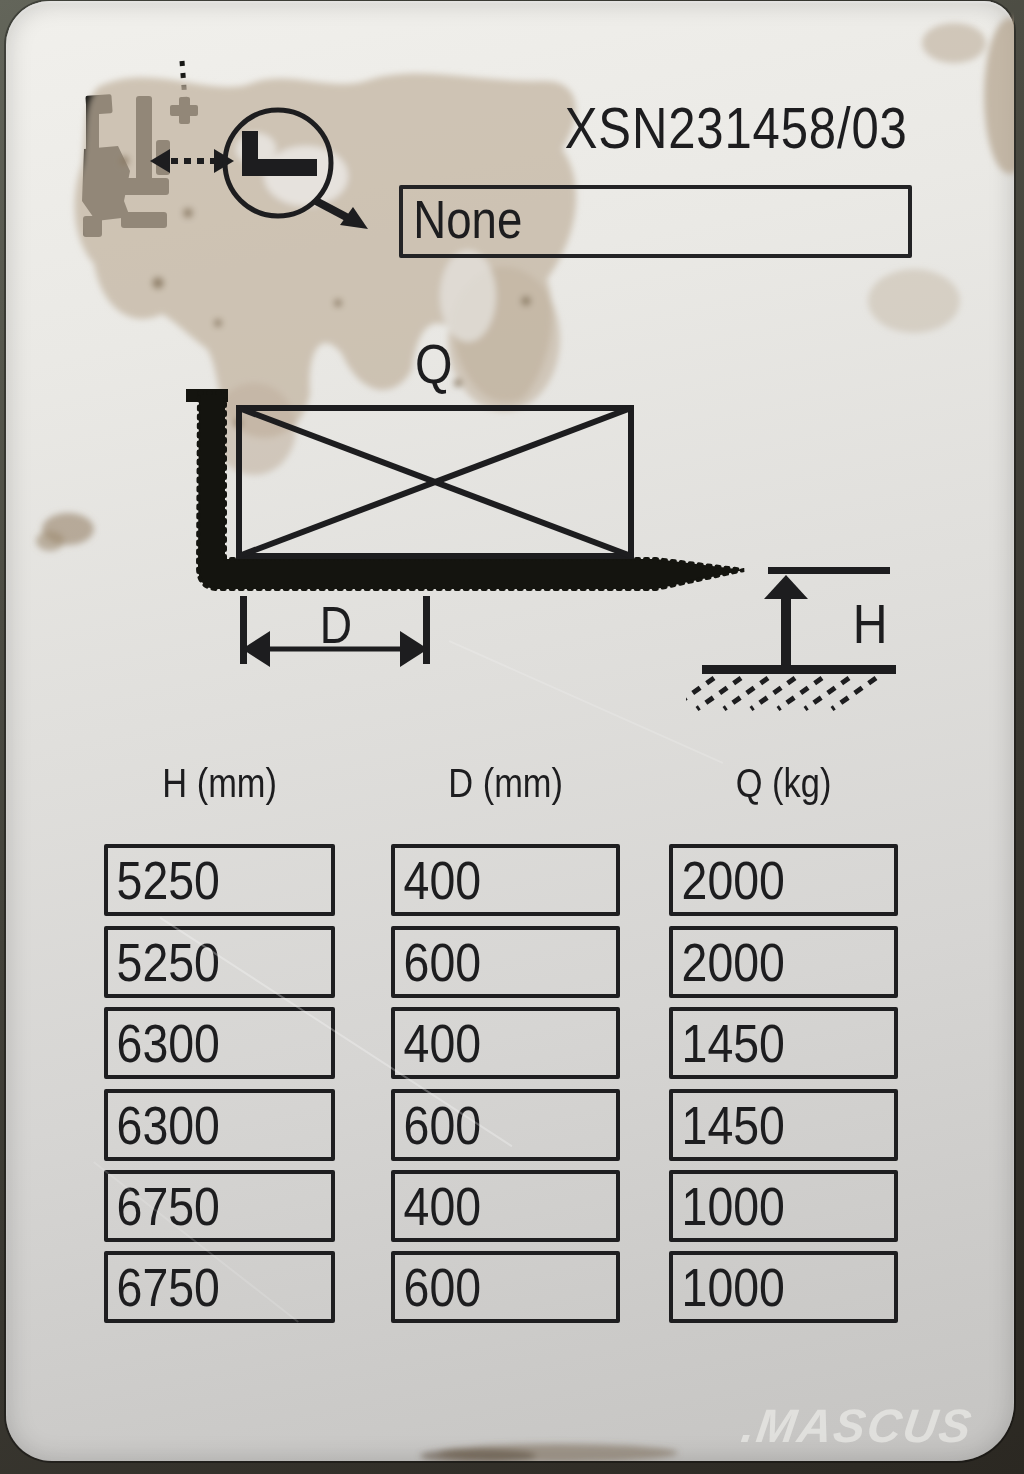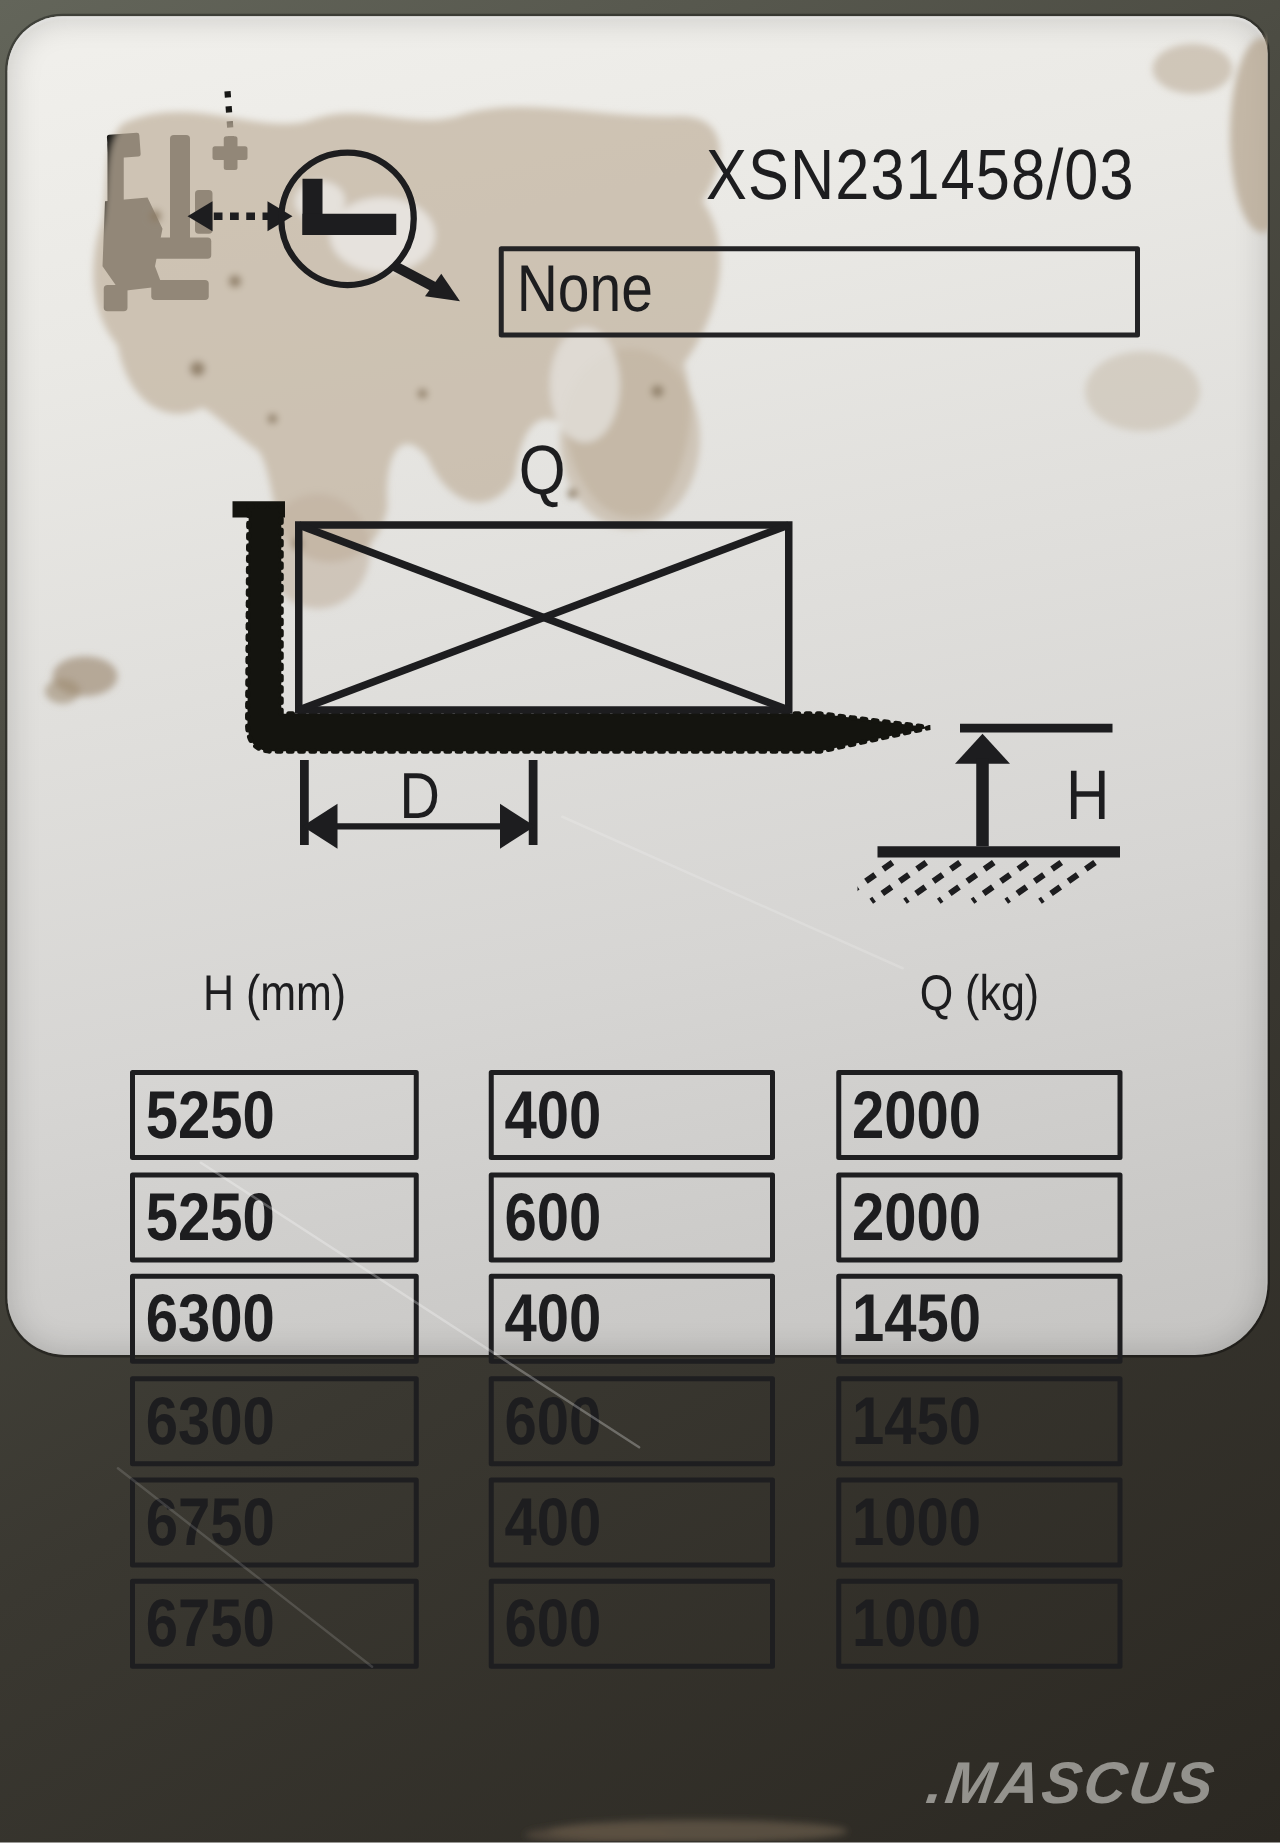"XSN231458/03" .plate { height: 1071px -> 1460px; top: 13px -> 1px }
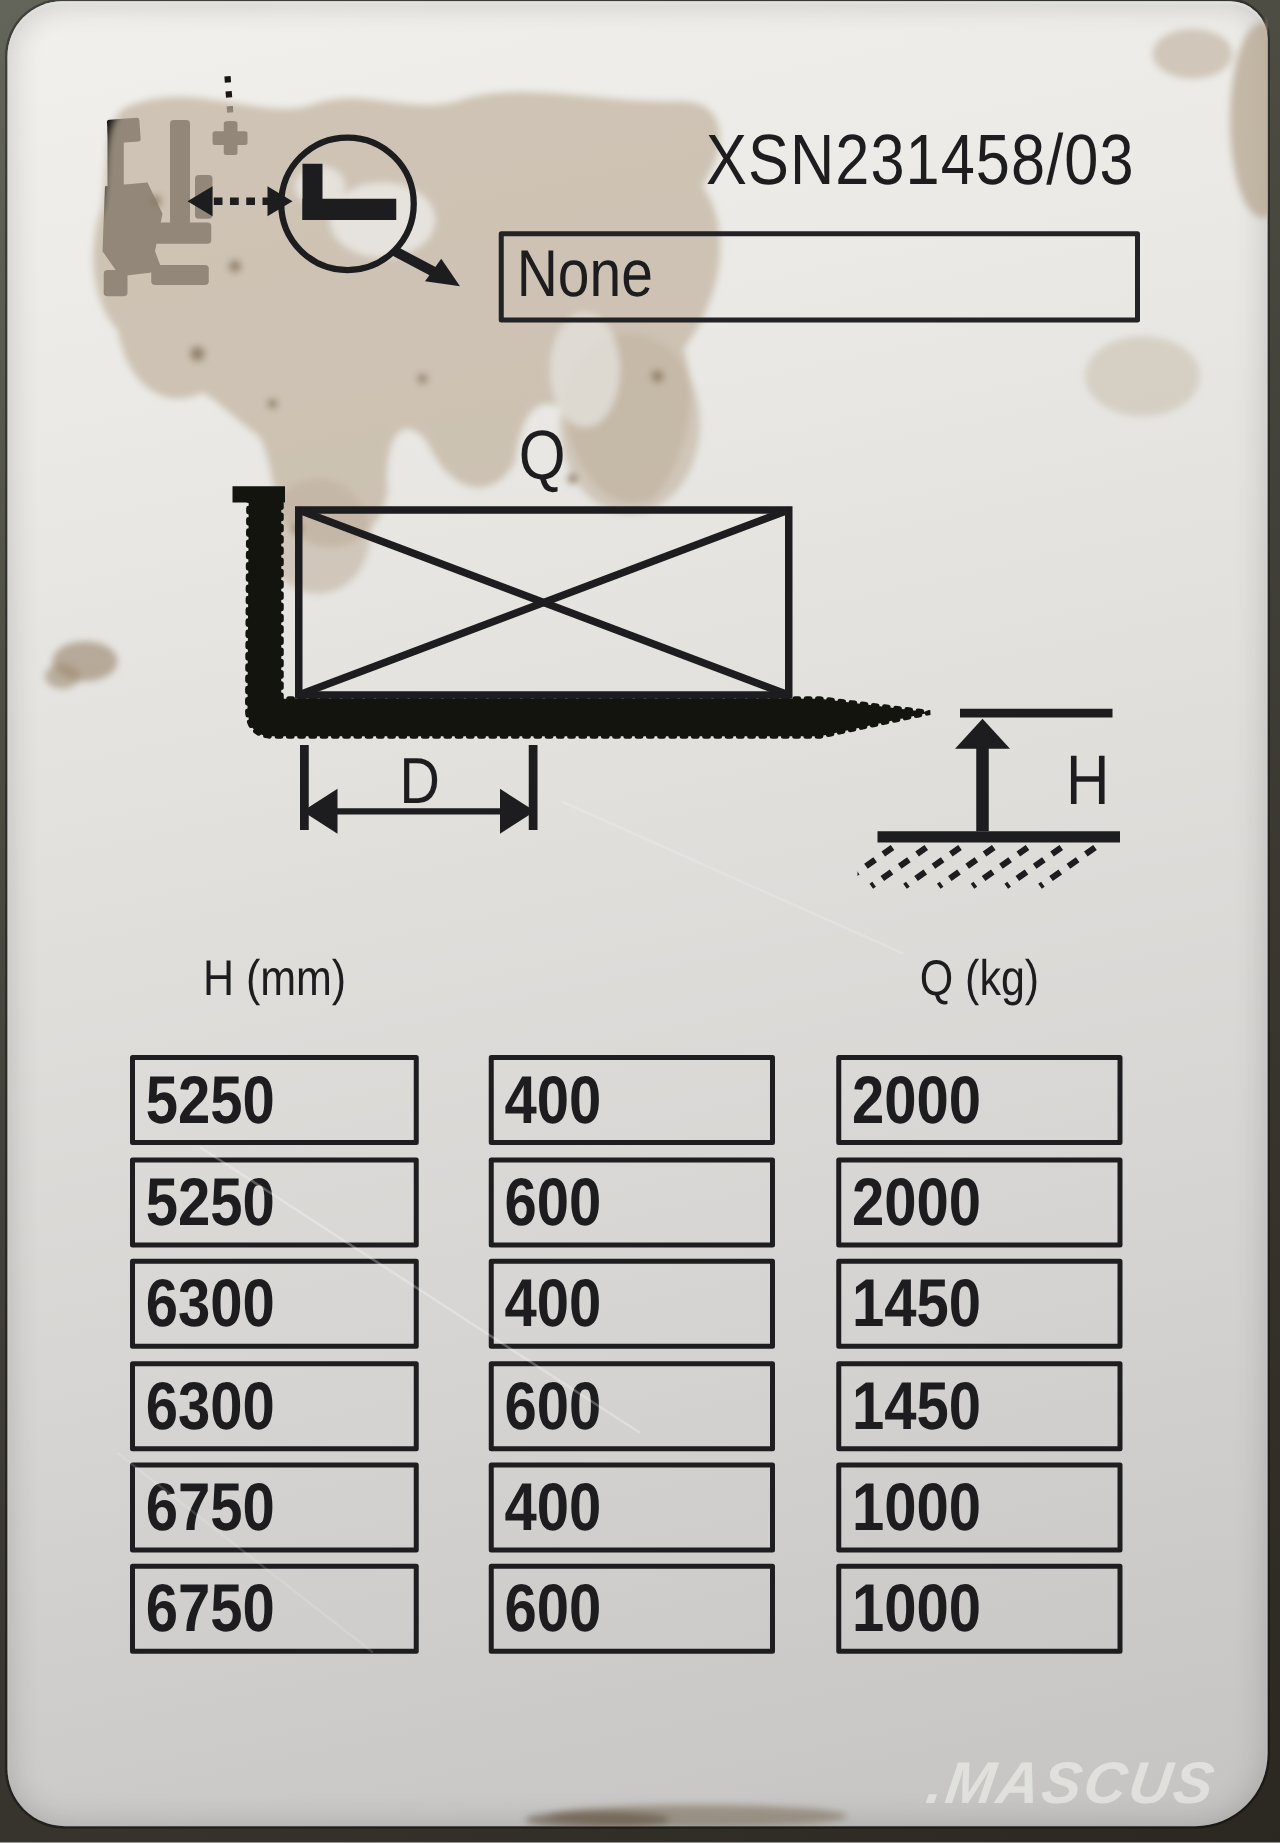"D (mm)" div.pt { html: none -> <div> <span>D (mm)</span> </div> }
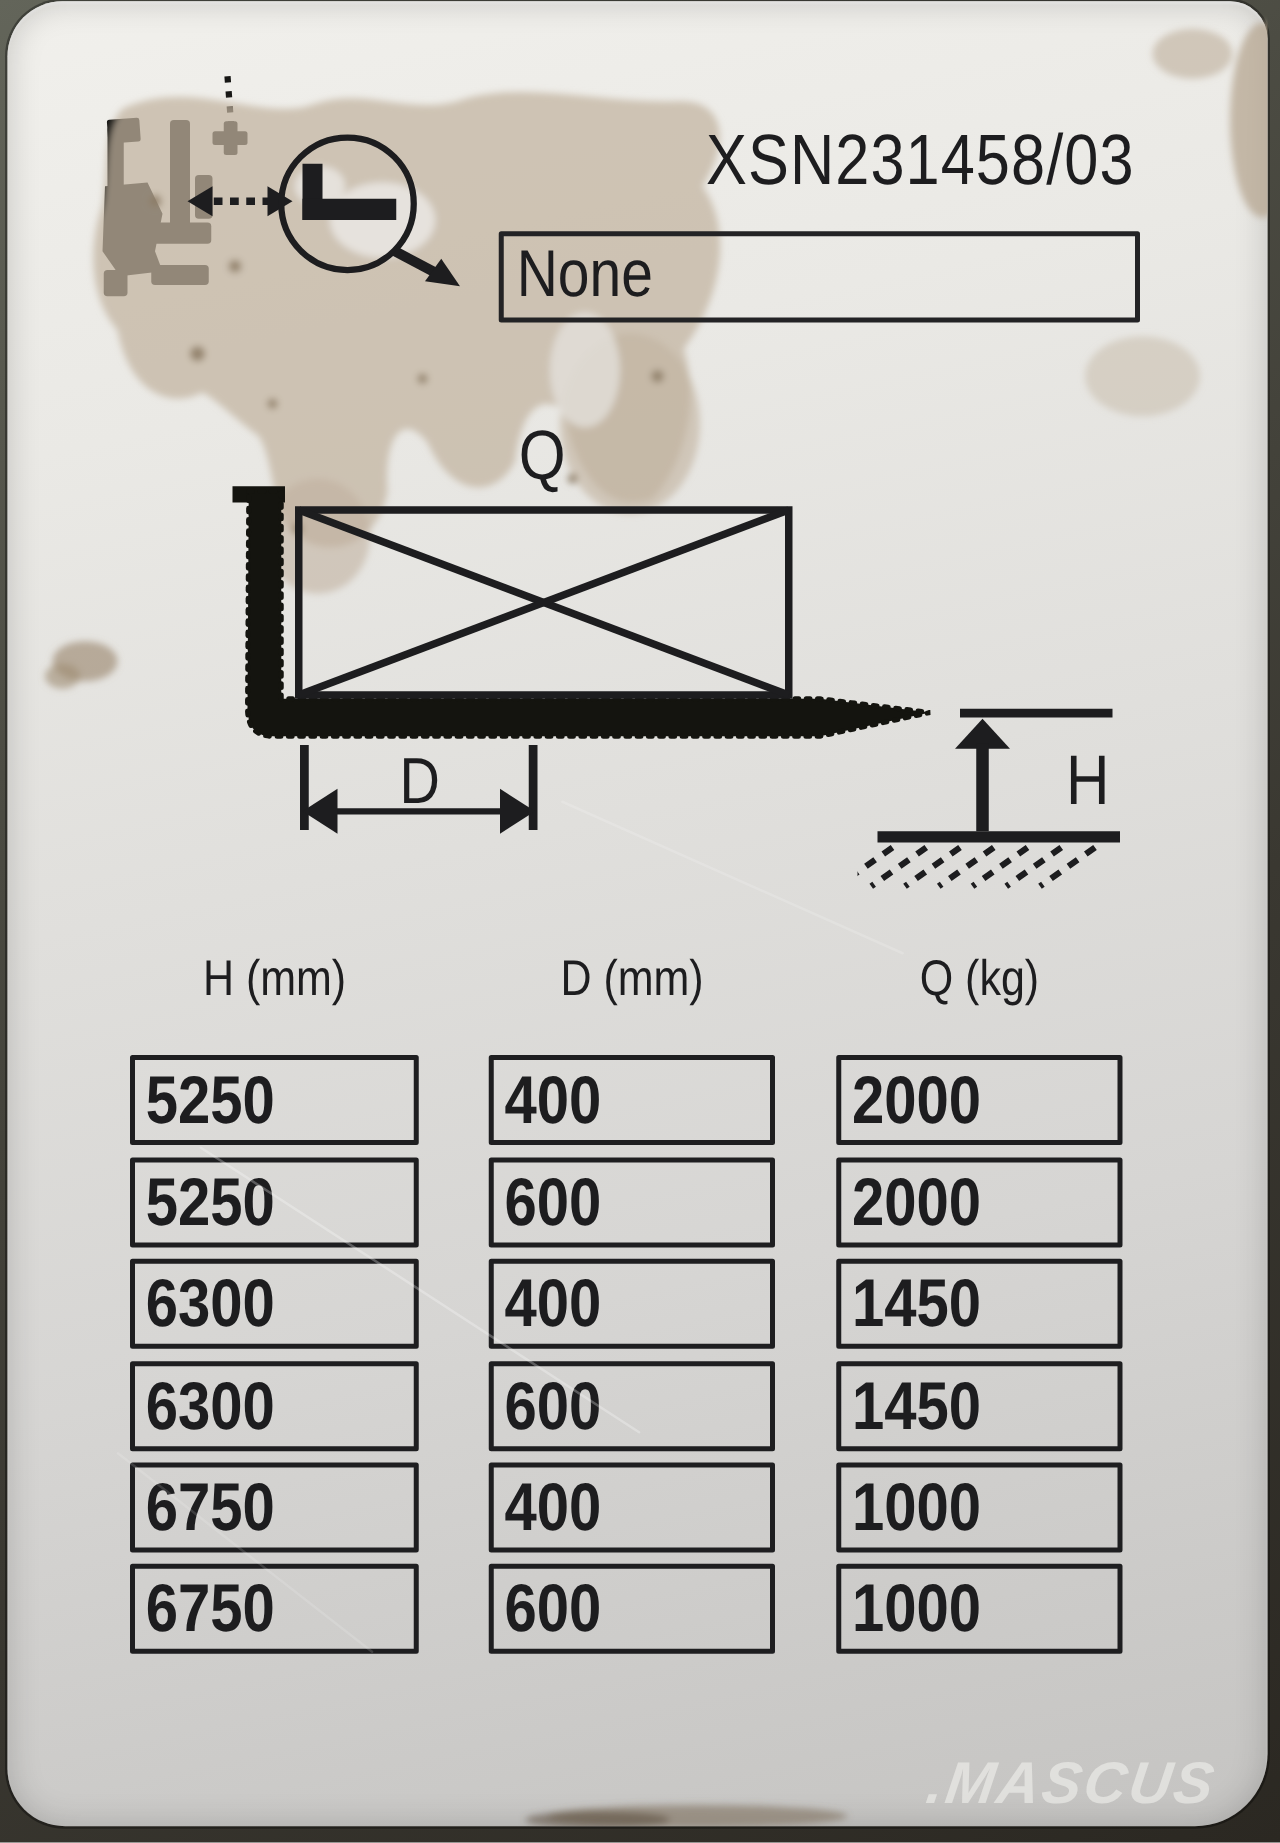"5250" .cellbox { font-weight: bold -> none }
